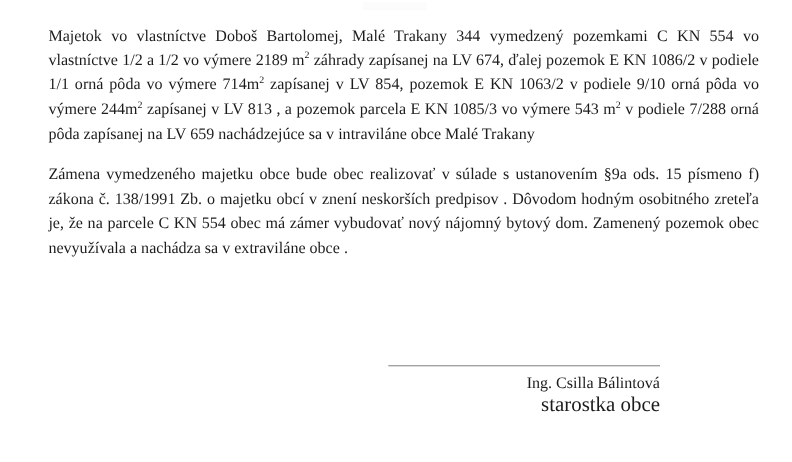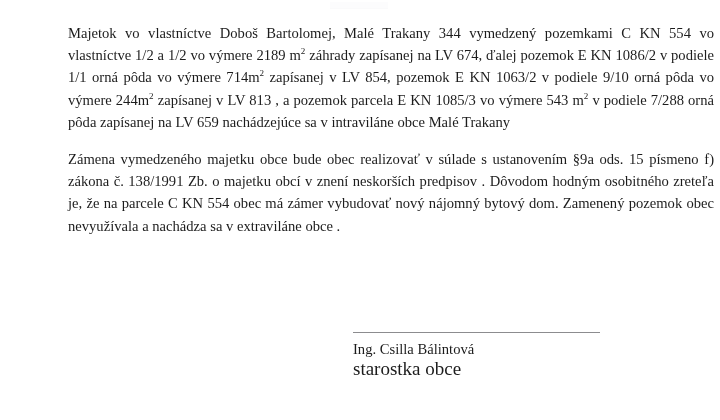"Majetok vo vlastníctve Doboš Bartolomej," .page { padding: 22px 30px 0 68px -> 22px 30px 0 44px }
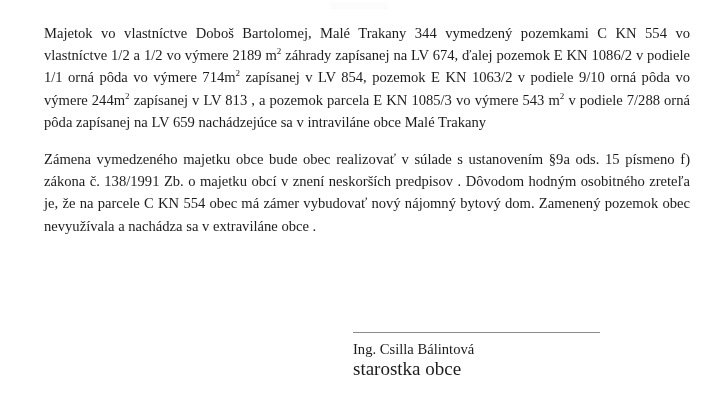"Ing. Csilla Bálintová" .signature-block { text-align: left -> right }
